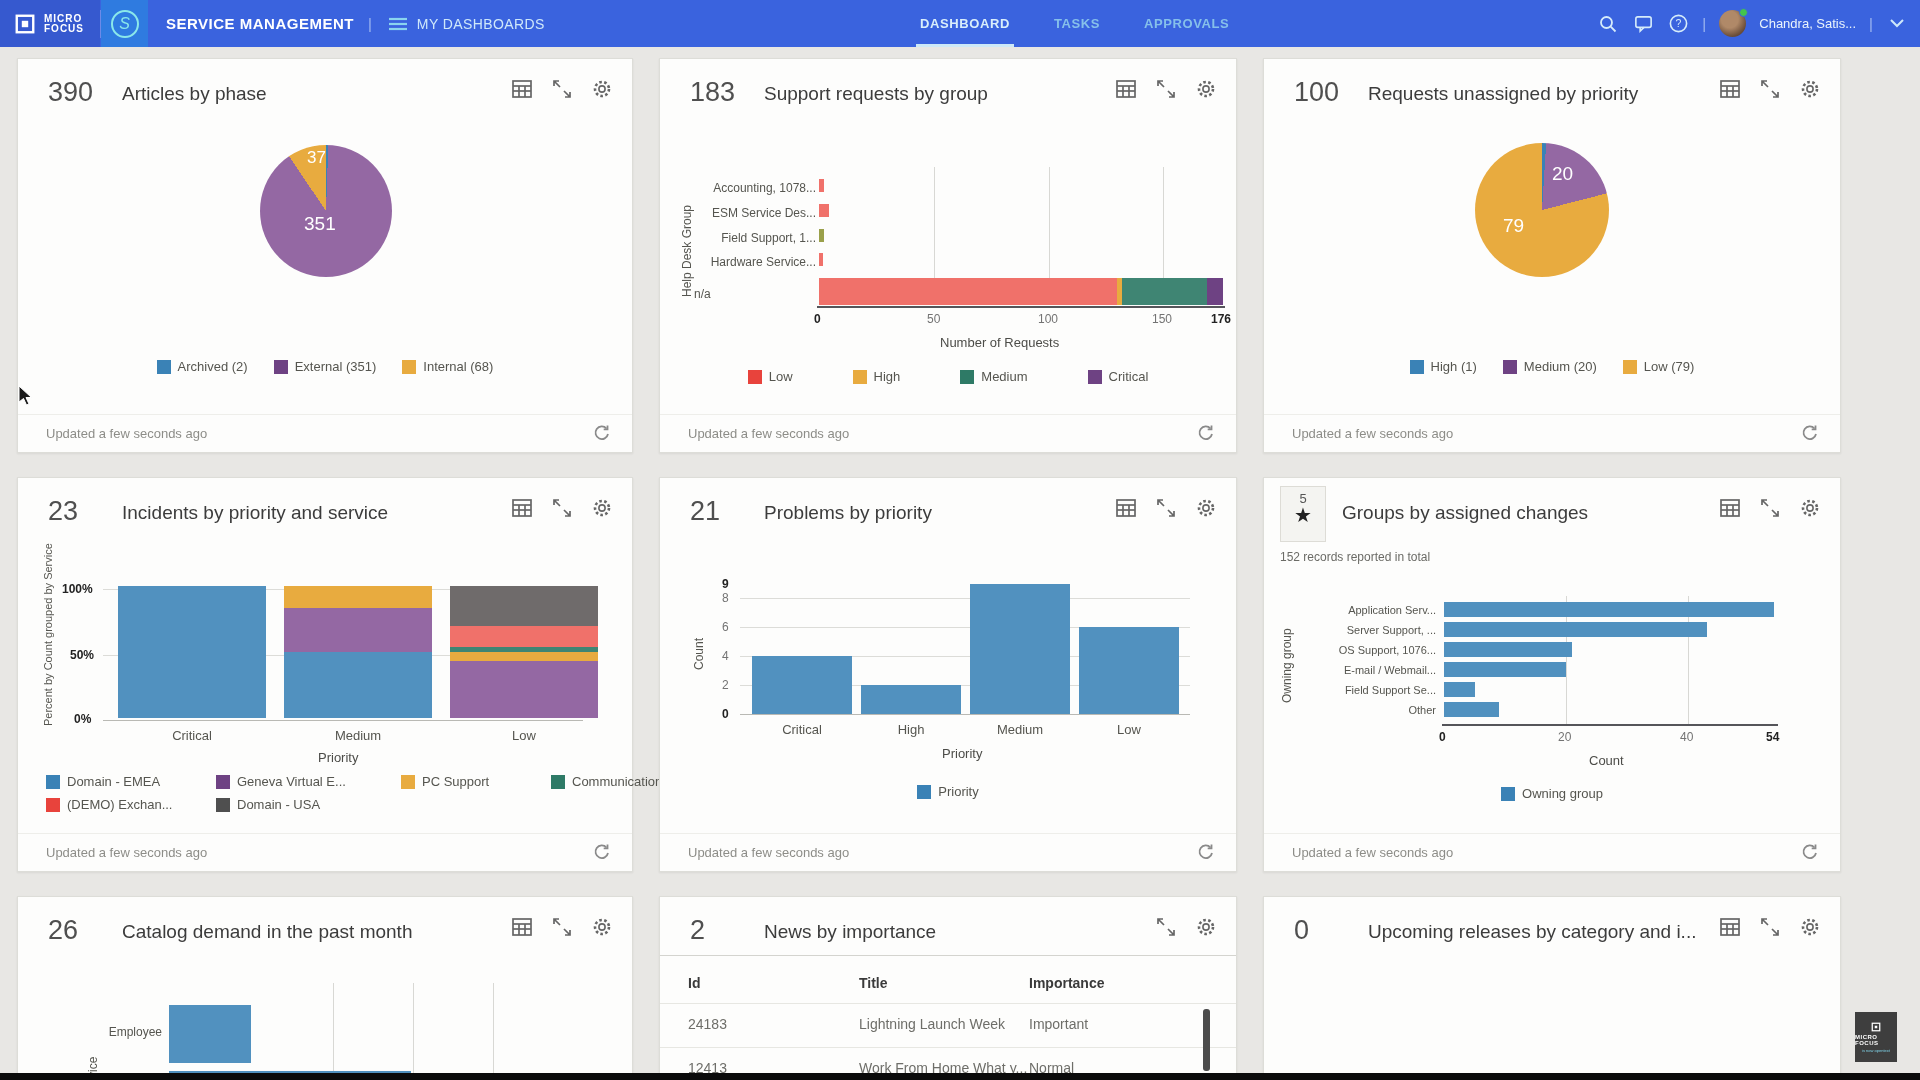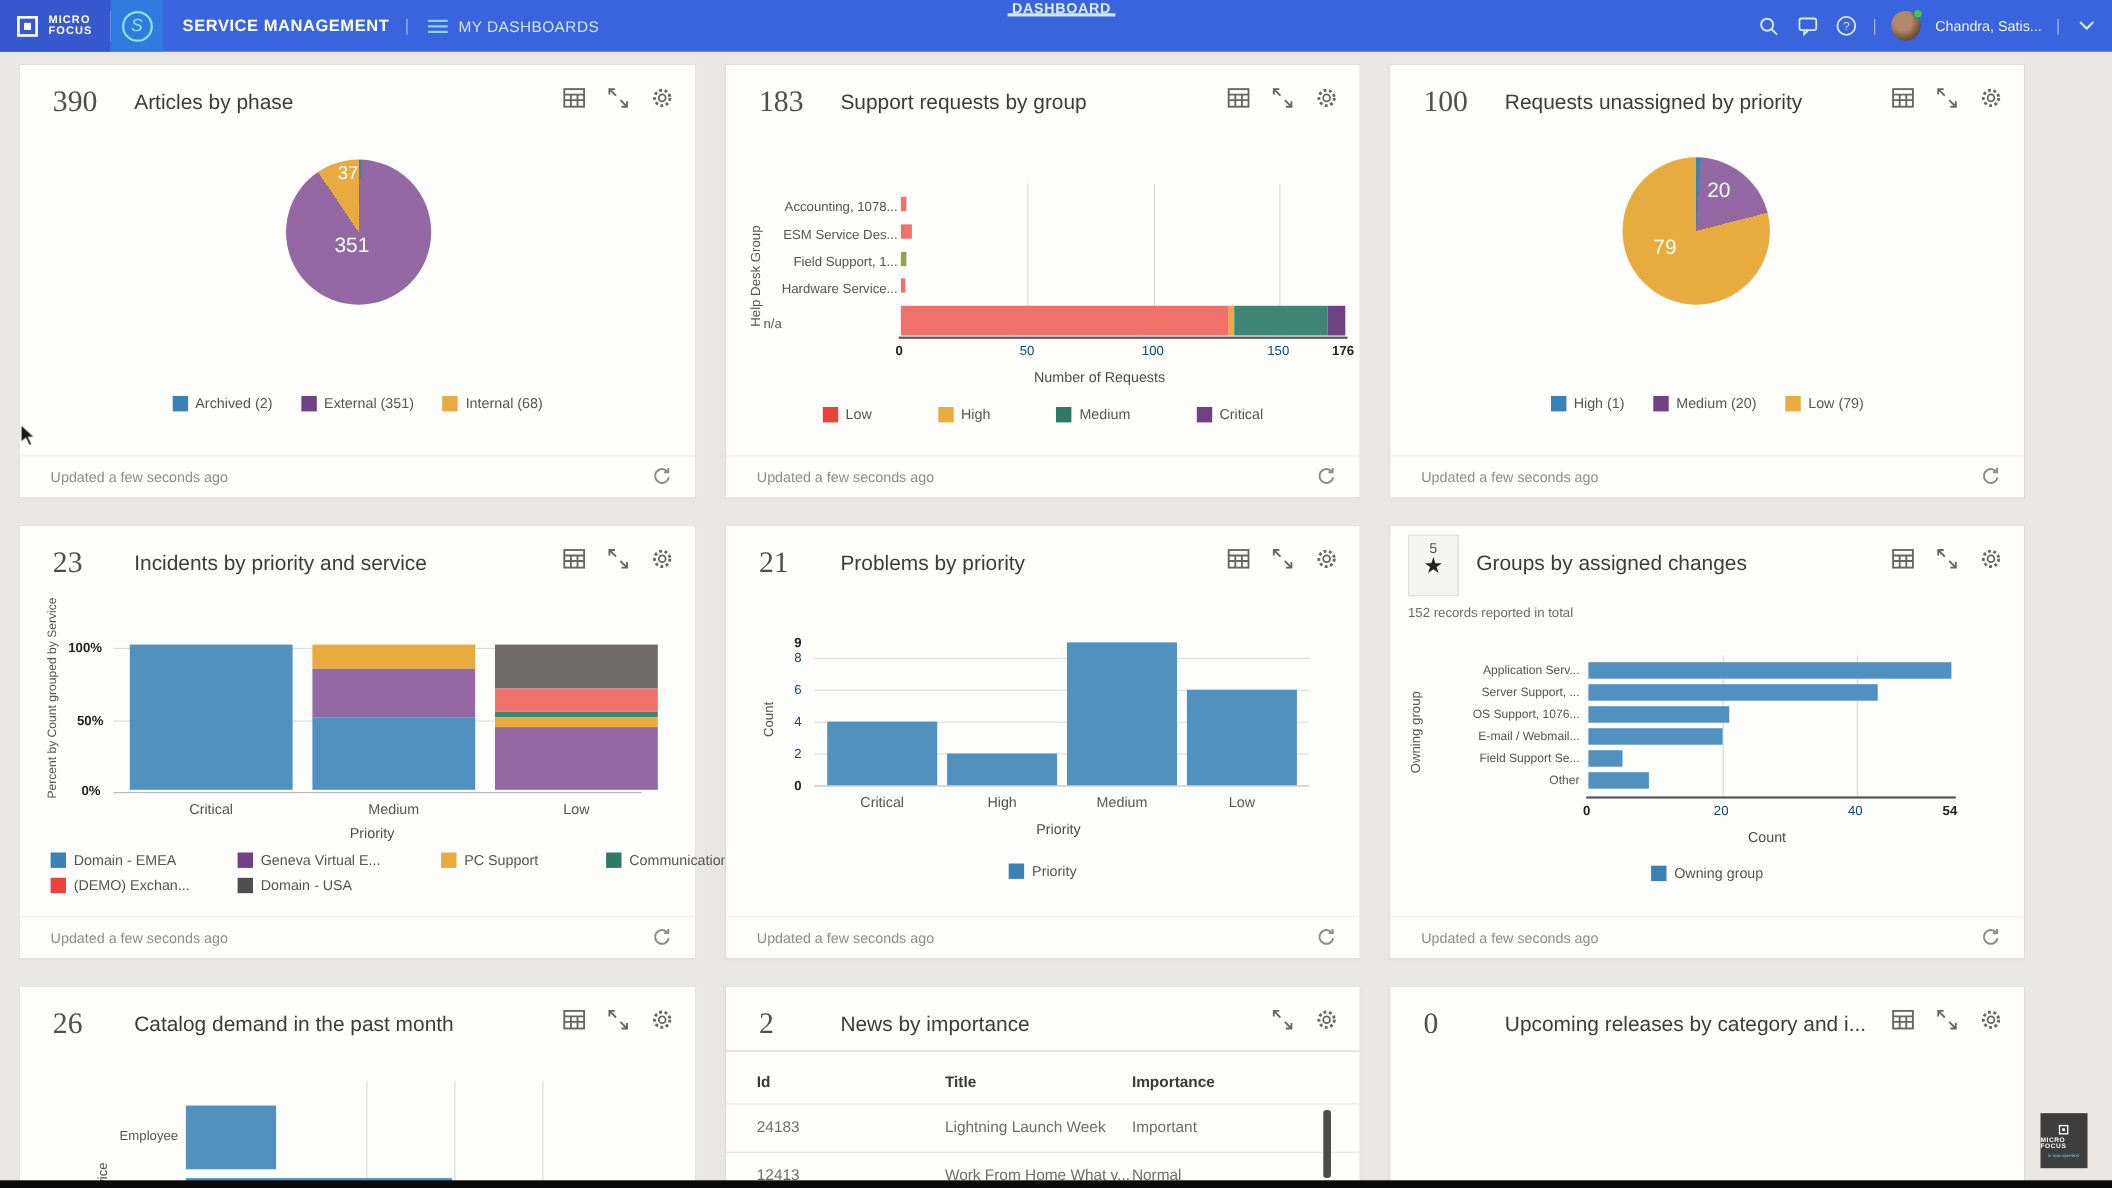"DASHBOARD" .tabs { flex-direction: column -> none }
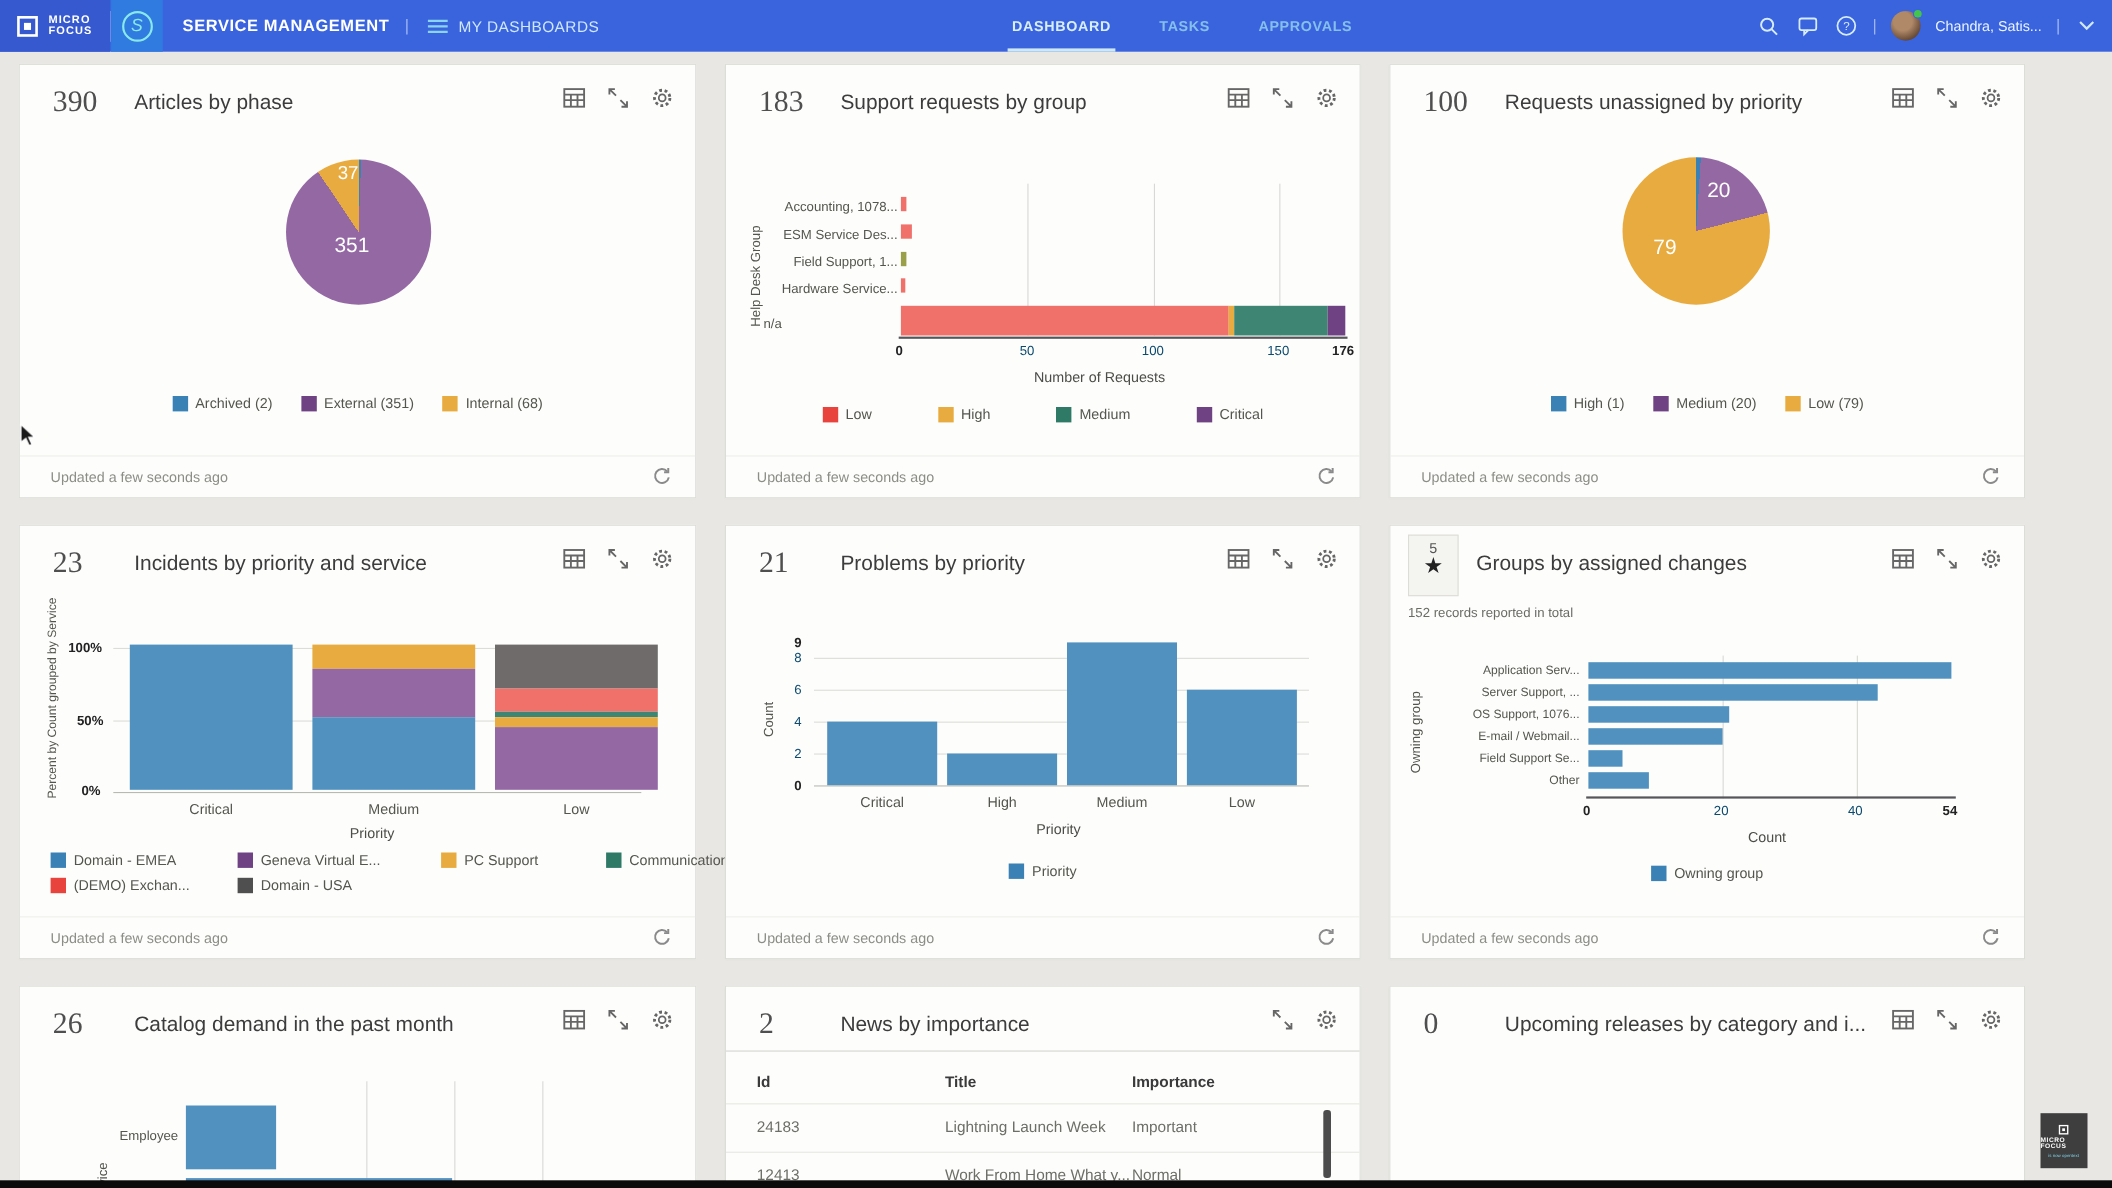"390" .cnum { font-family: Liberation Serif, serif -> none }
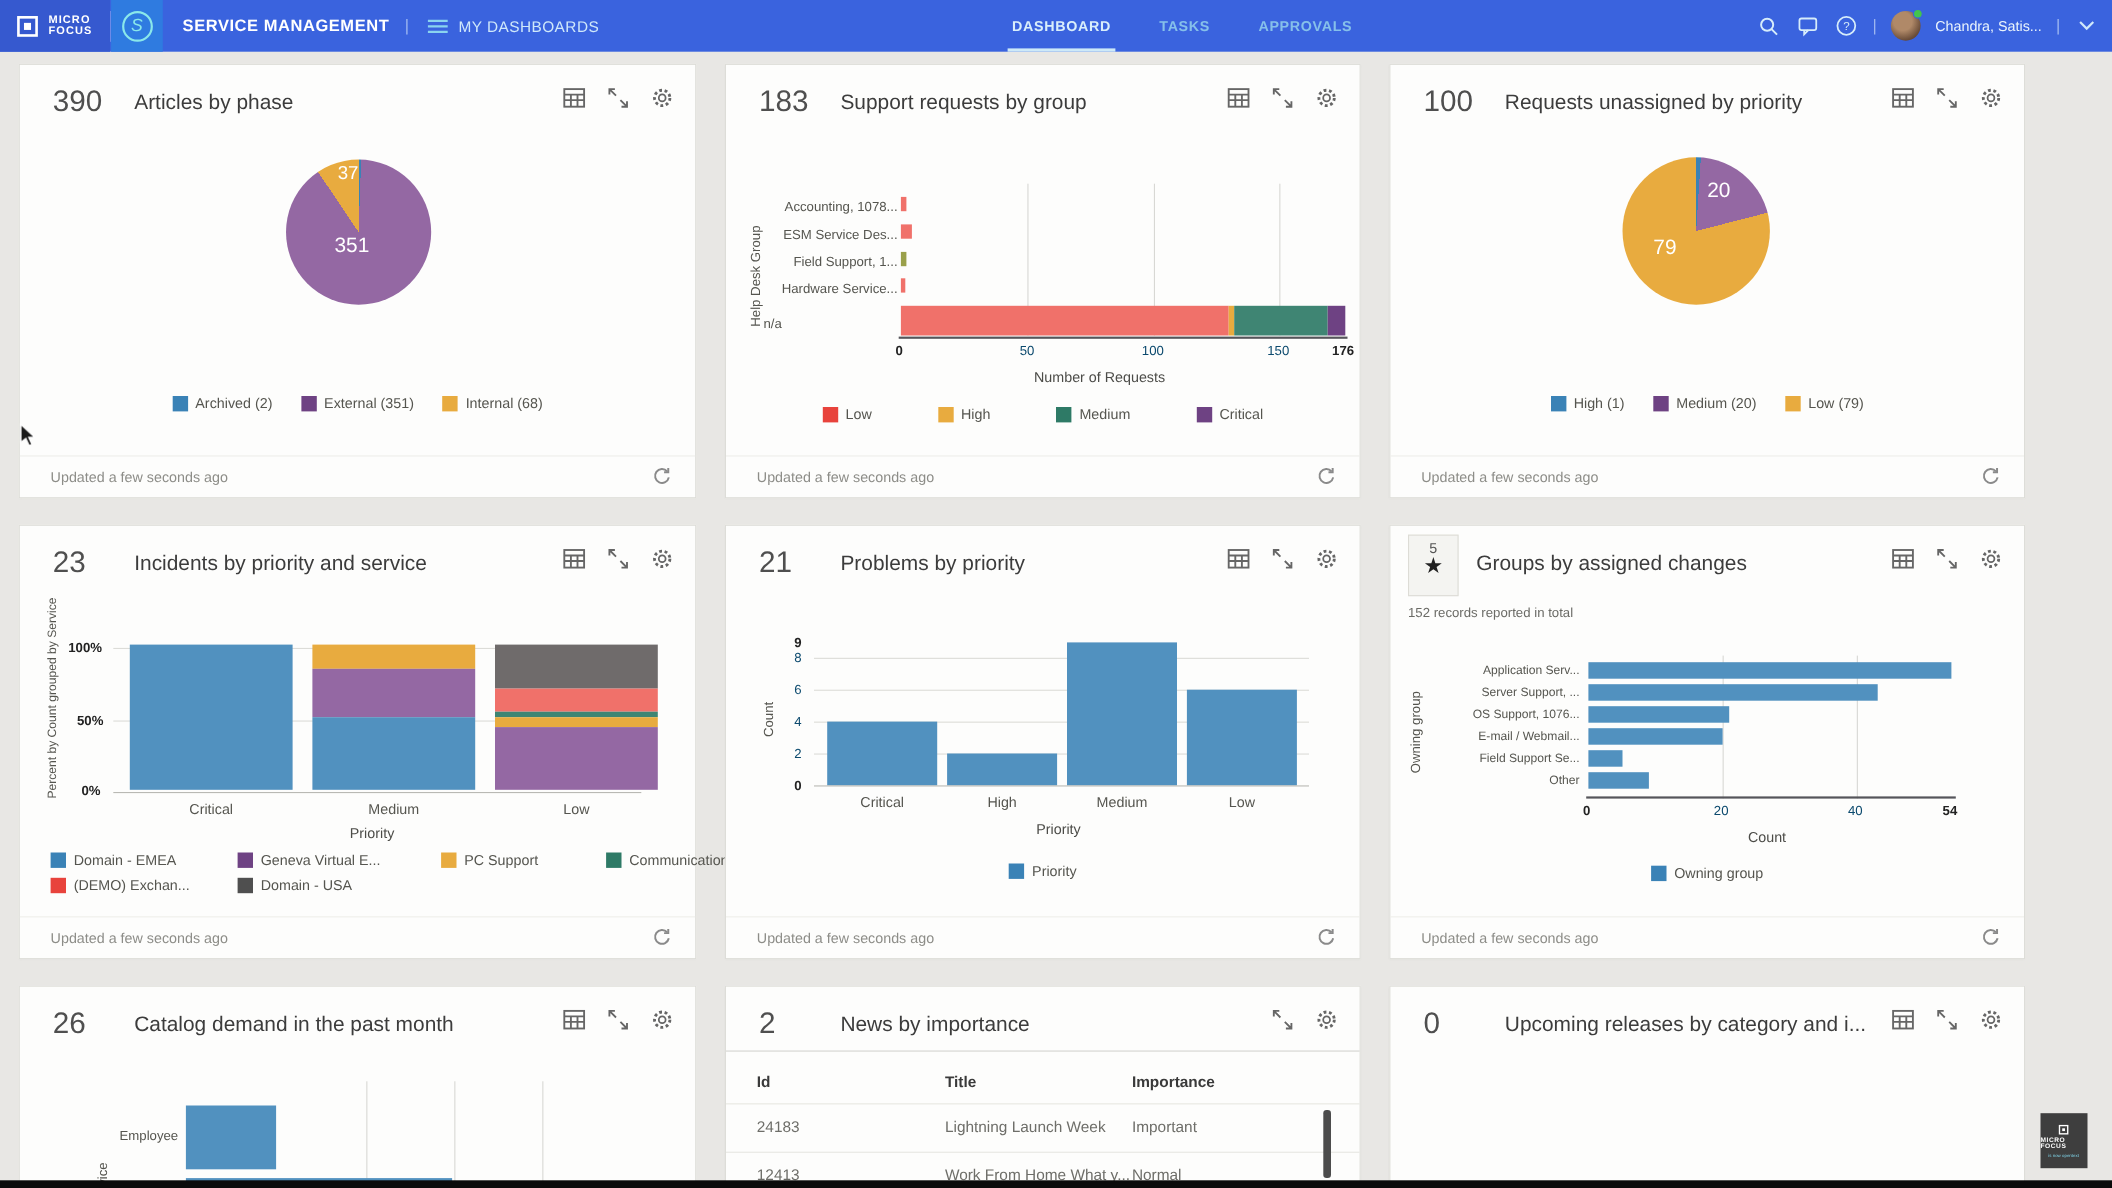"50" .tick { color: #0c4a6e -> #737373 }
